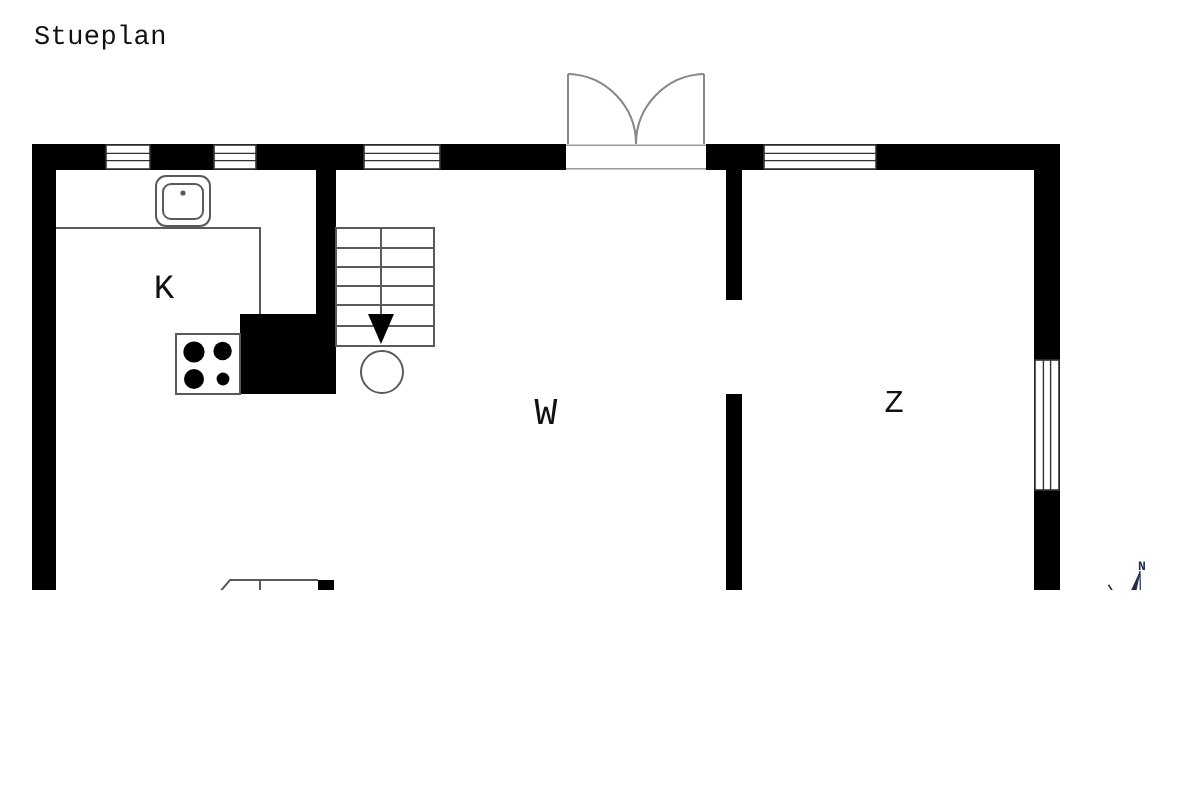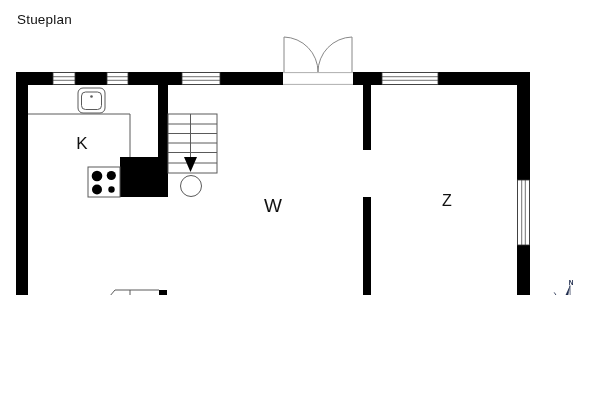"Stueplan" .canvas { font-family: Liberation Sans, sans-serif -> Liberation Mono, monospace }
